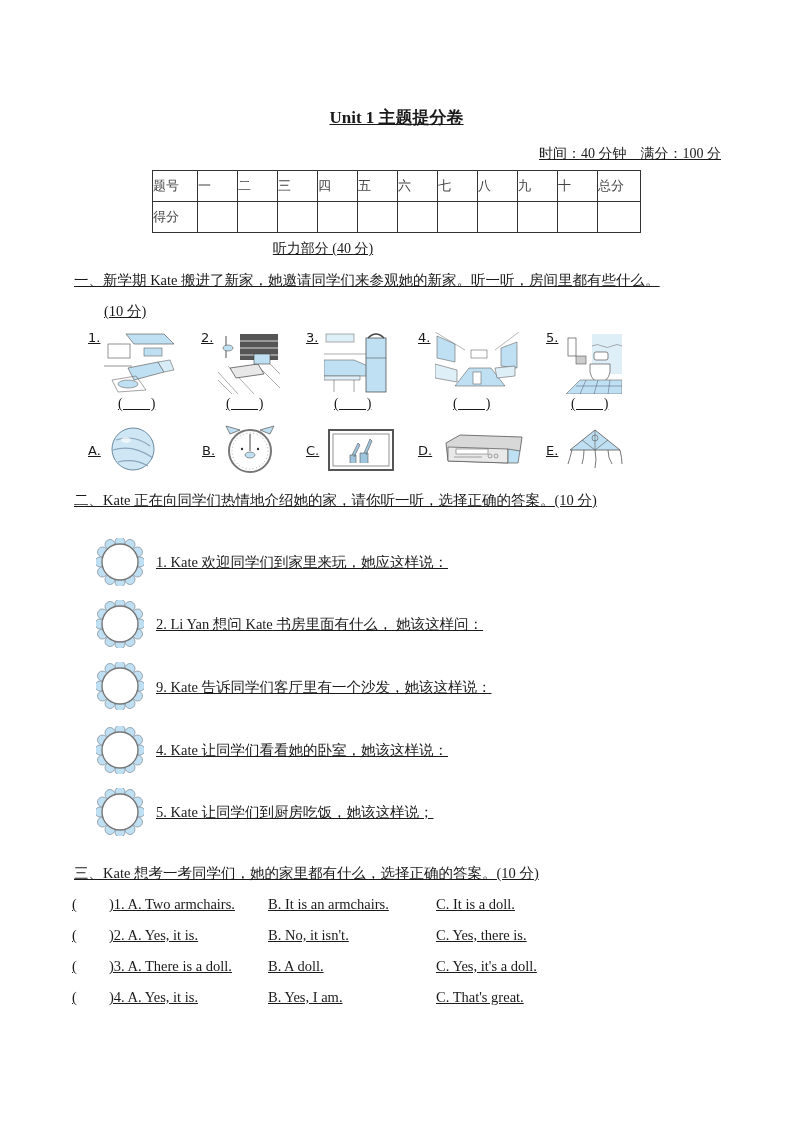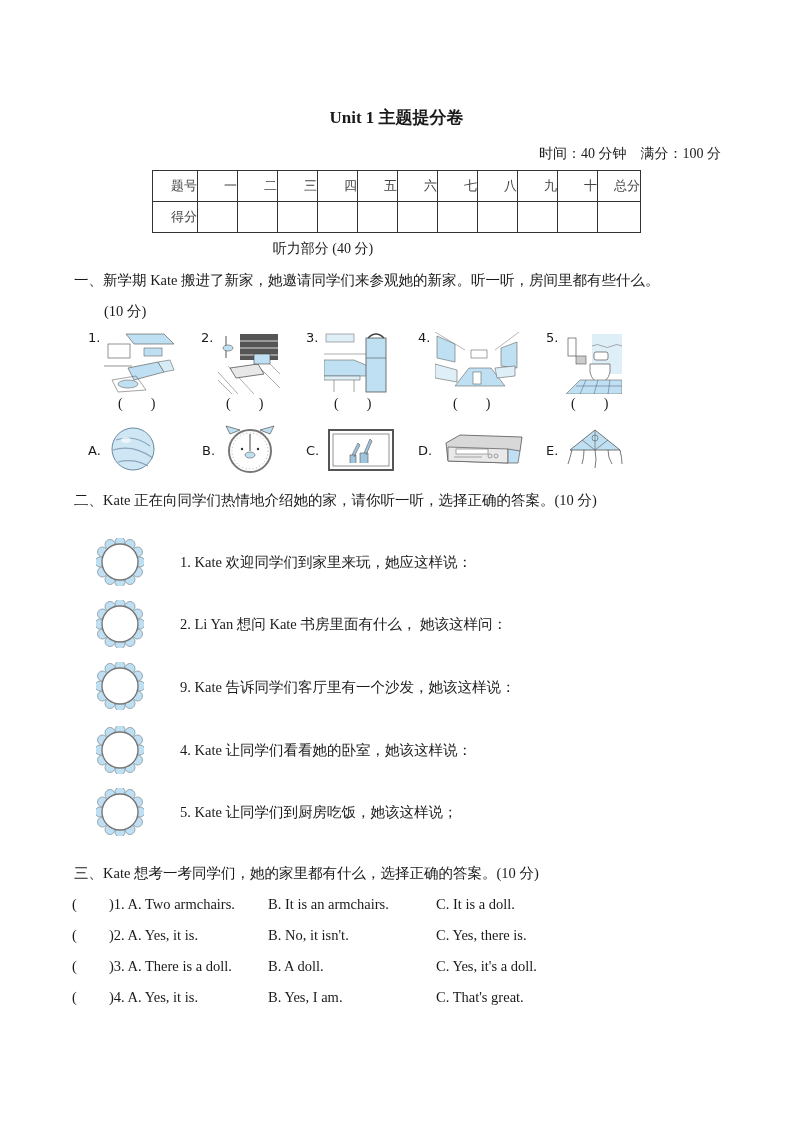"Unit 1 主题提分卷" .abs { text-decoration: none -> underline }
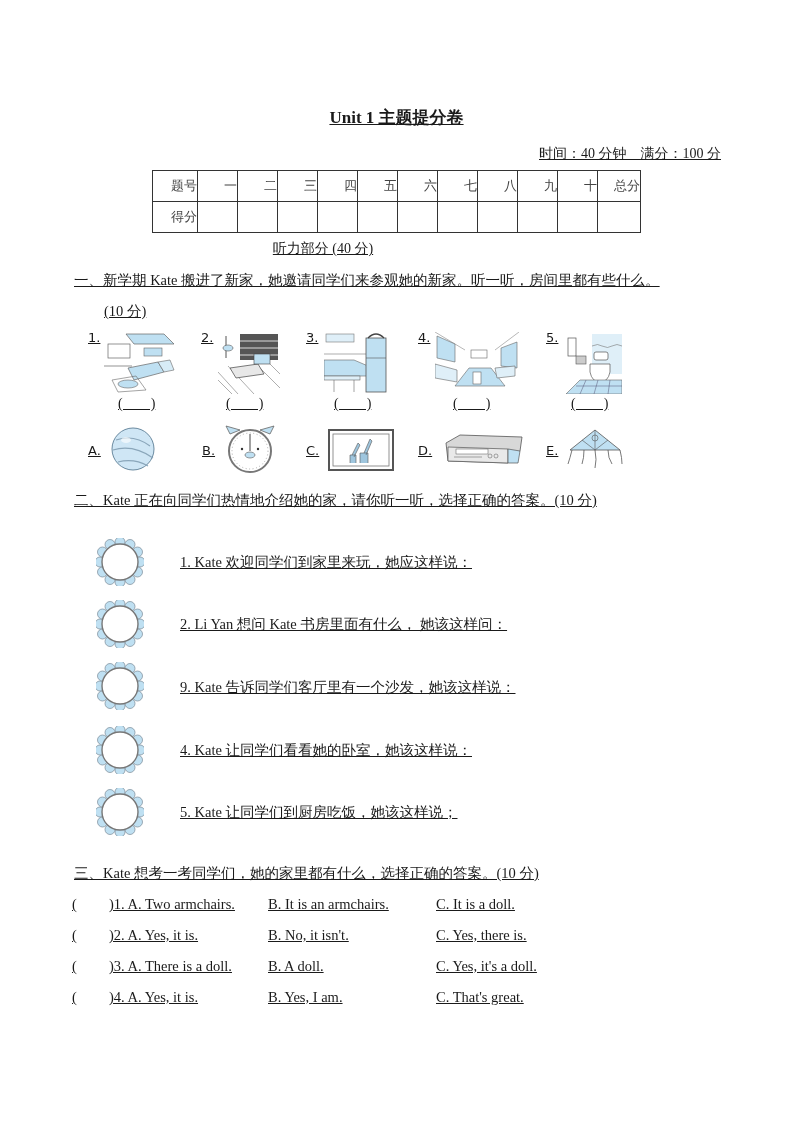"题号" table.score td { text-align: right -> left }
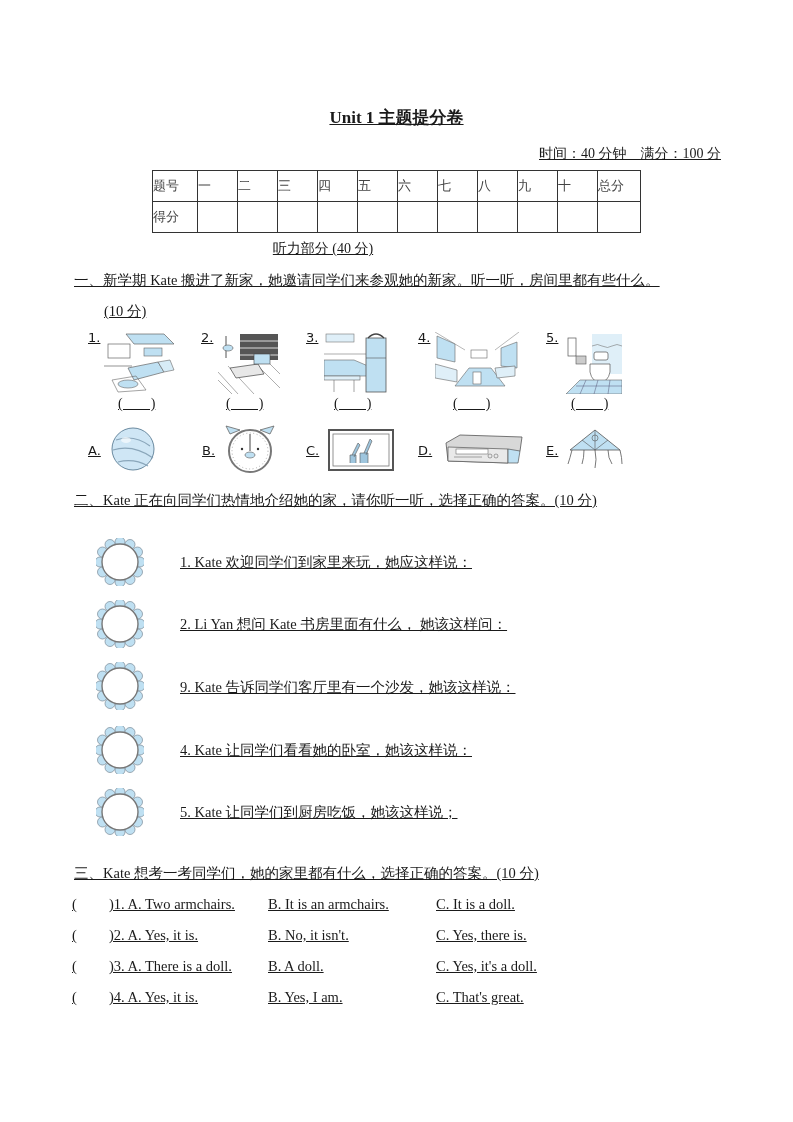"1. Kate 欢迎同学们到家里来玩，她应这样说：" .q2 { margin-left: 24px -> none }
